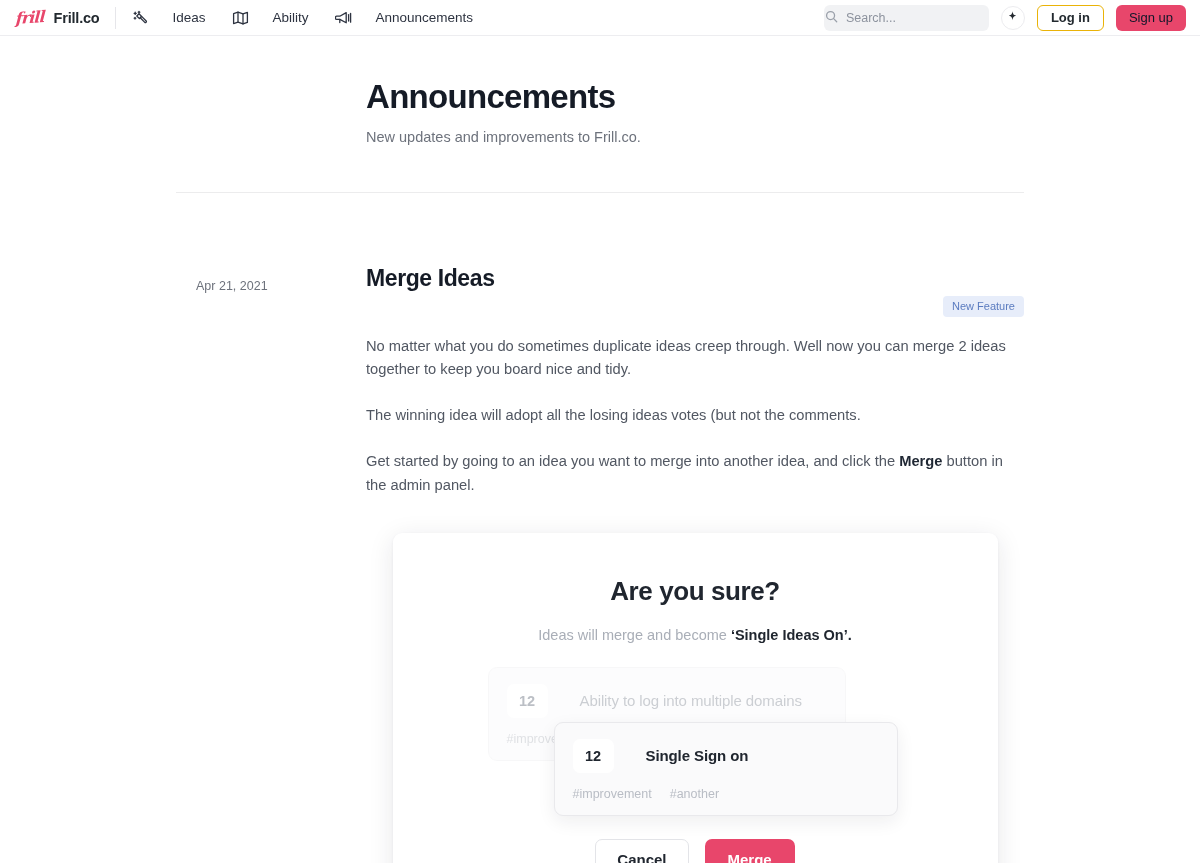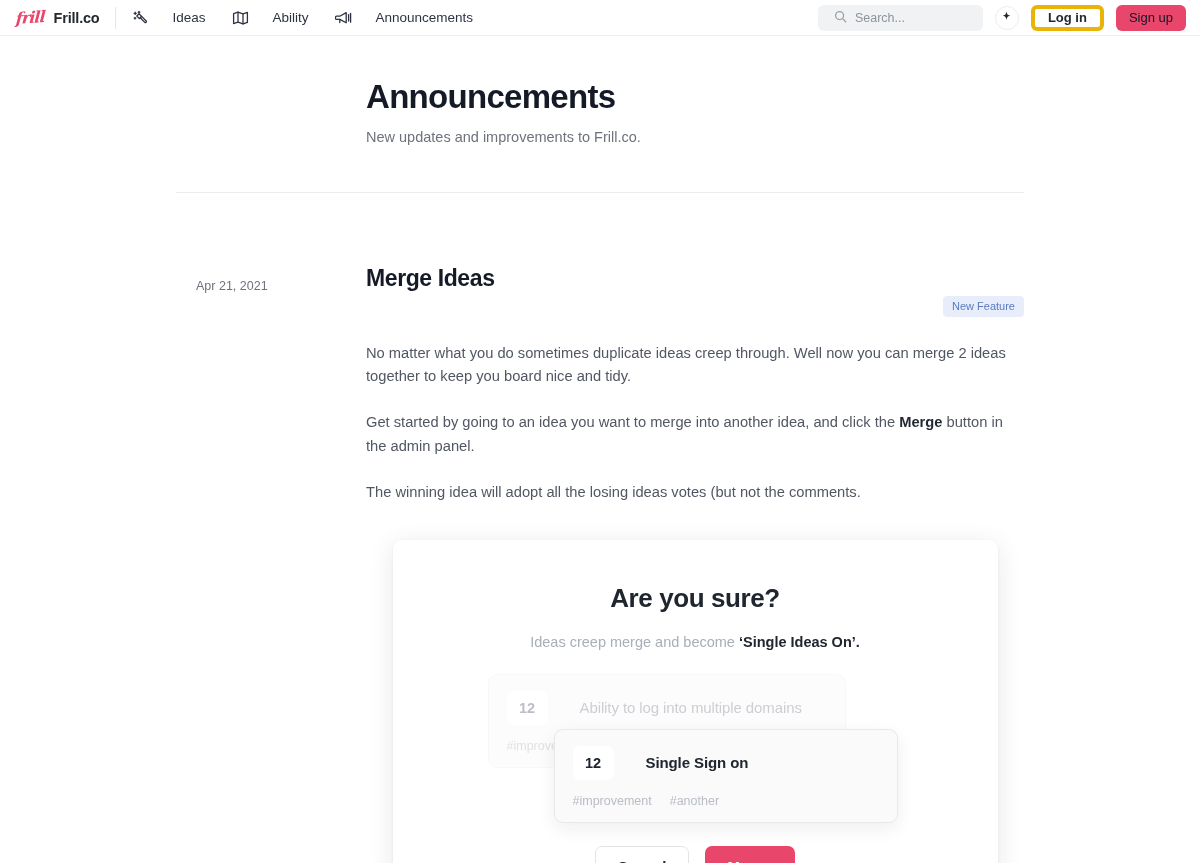"Search..." .search-box { padding: 0 16px -> 0 1px }
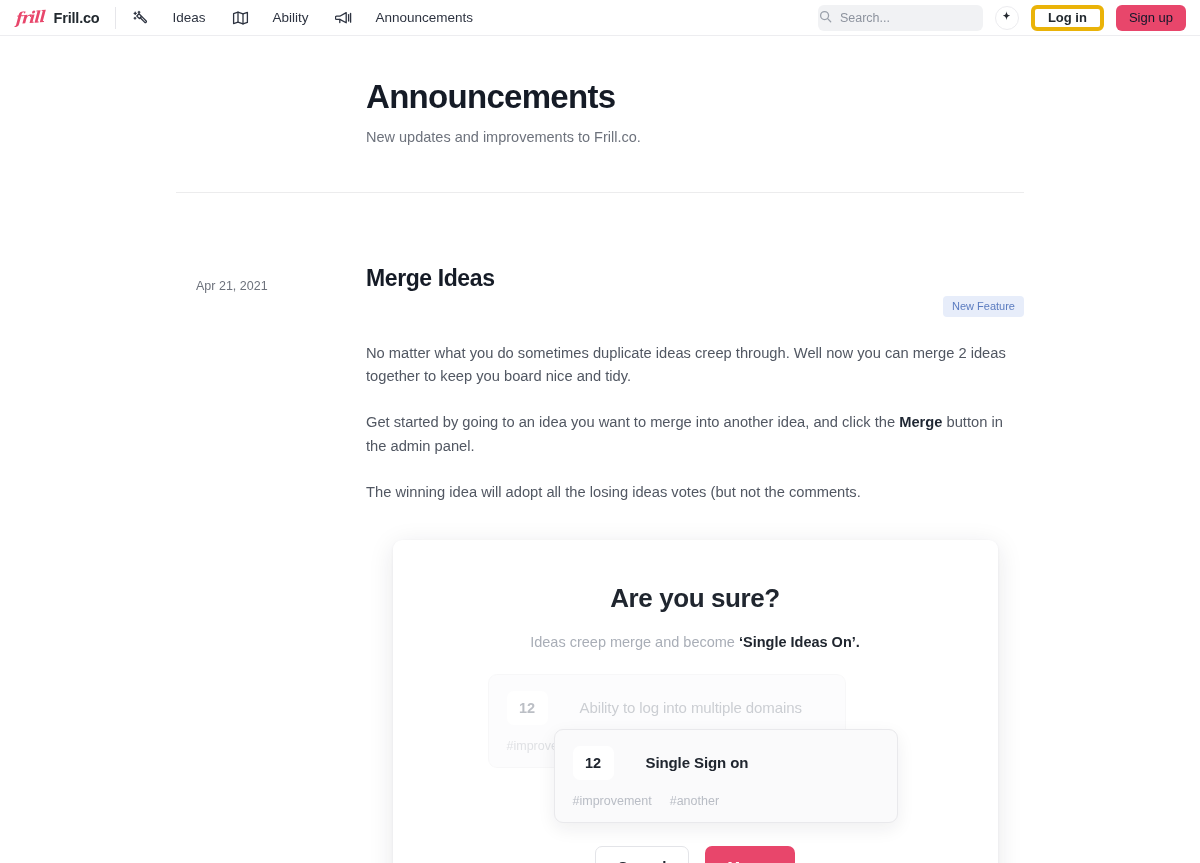"Log in" .btn-login { border: 4px solid #eab308 -> 1px solid #eab308 }
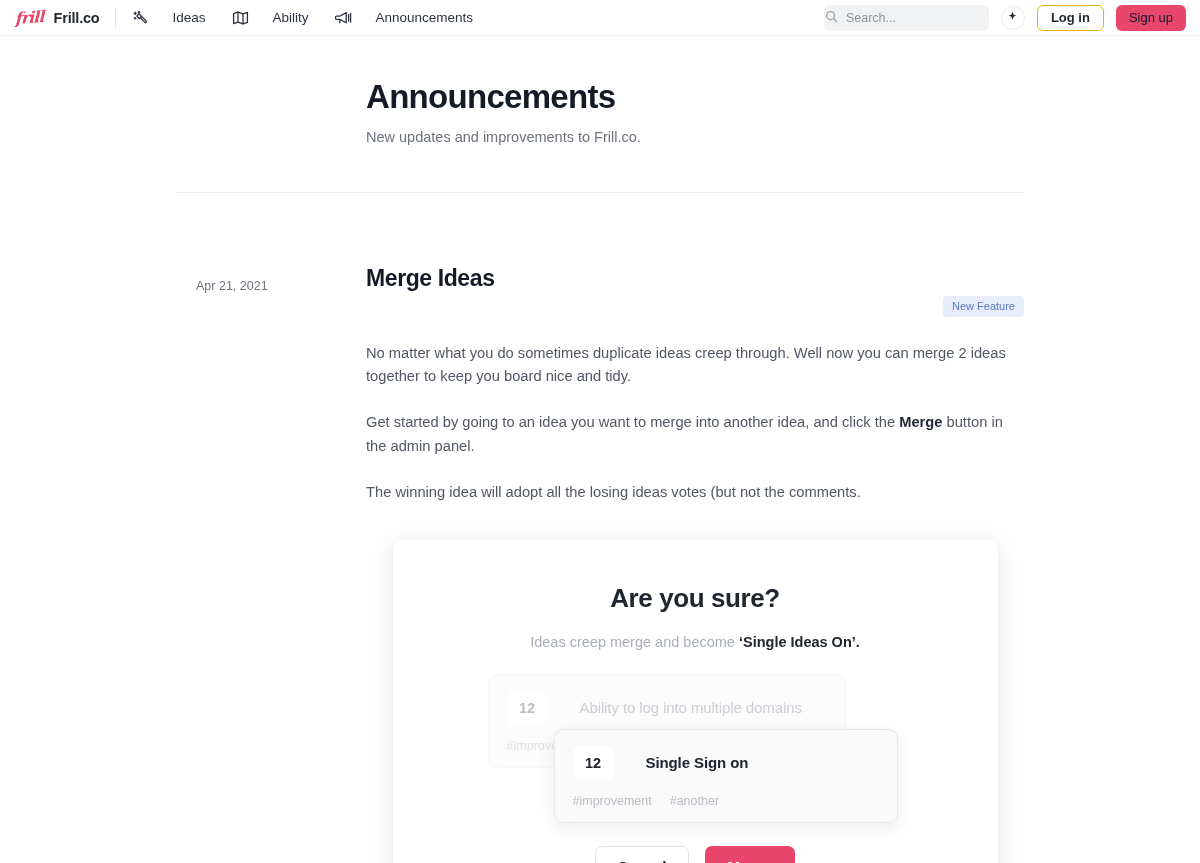"No matter what you do" .post-p:first-of-type { margin-top: 25px -> 18px }
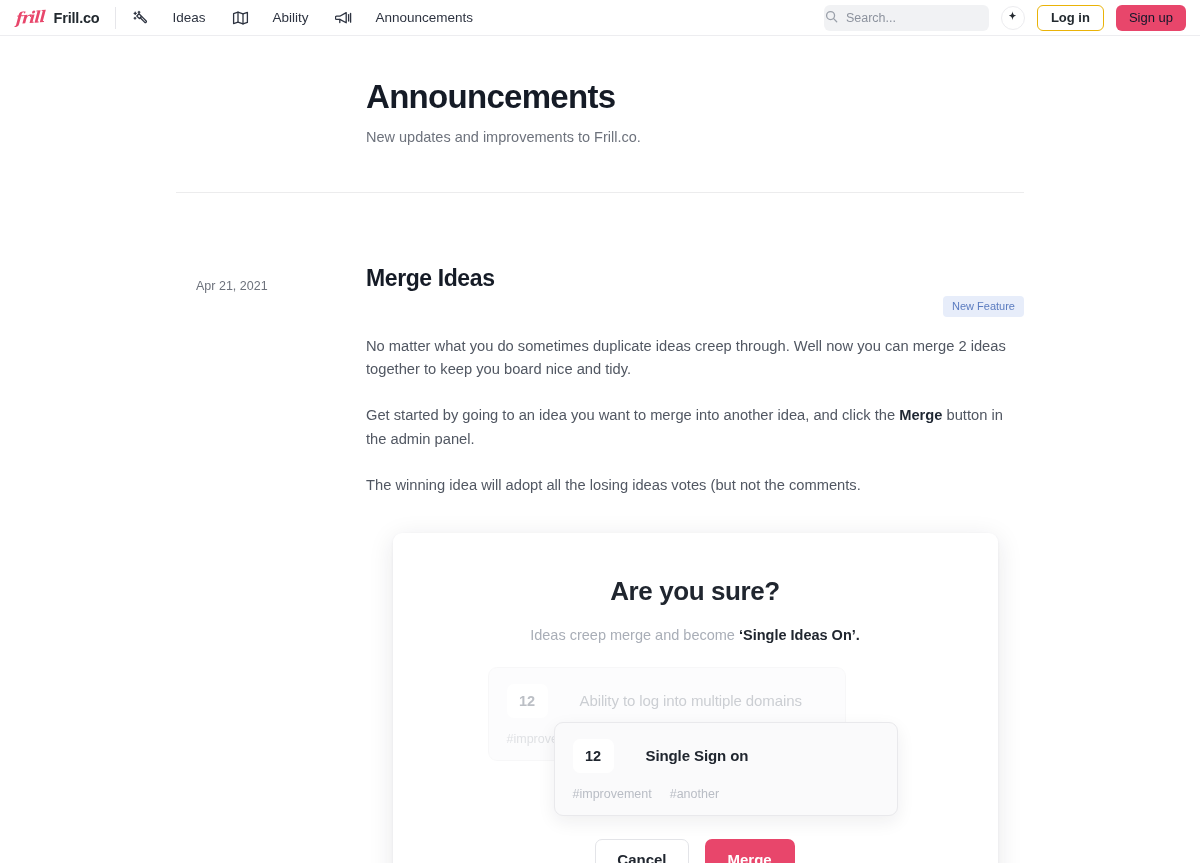"Get started by going to" p.post-p { order: before "The winning idea will adopt" -> after "The winning idea will adopt" }
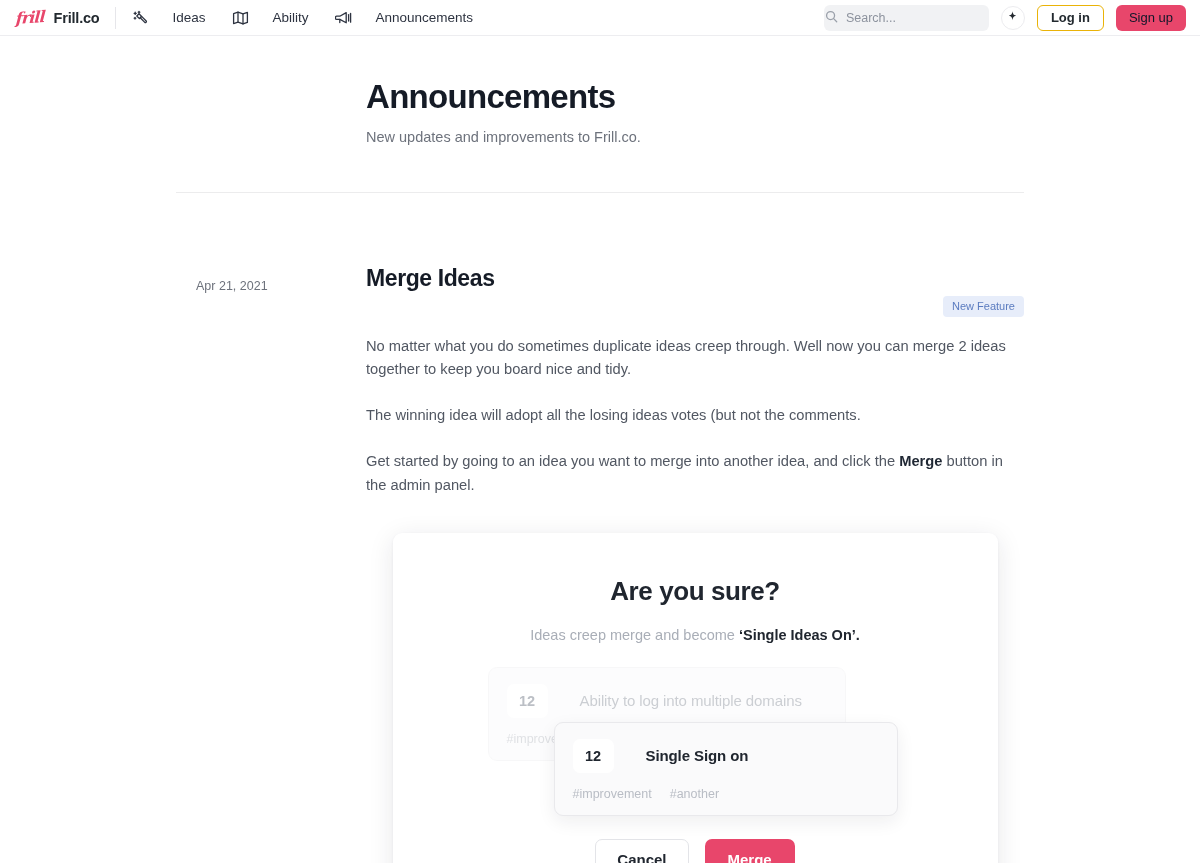"Ideas creep merge and become" span { text: creep -> will }
